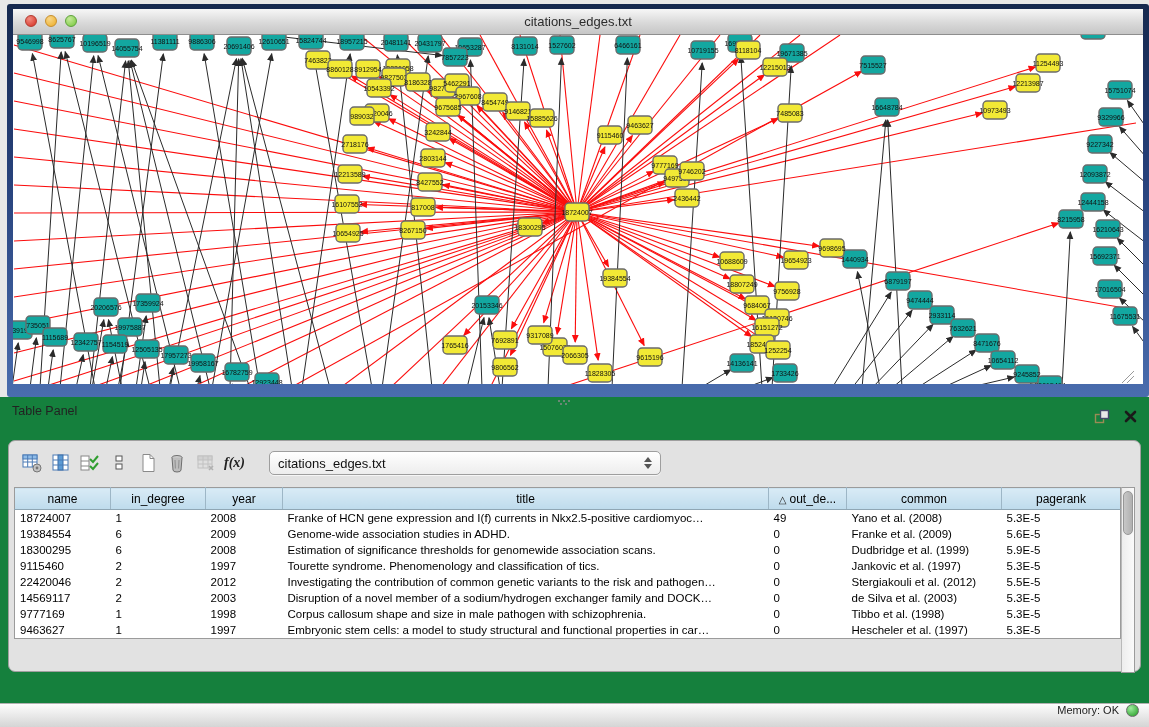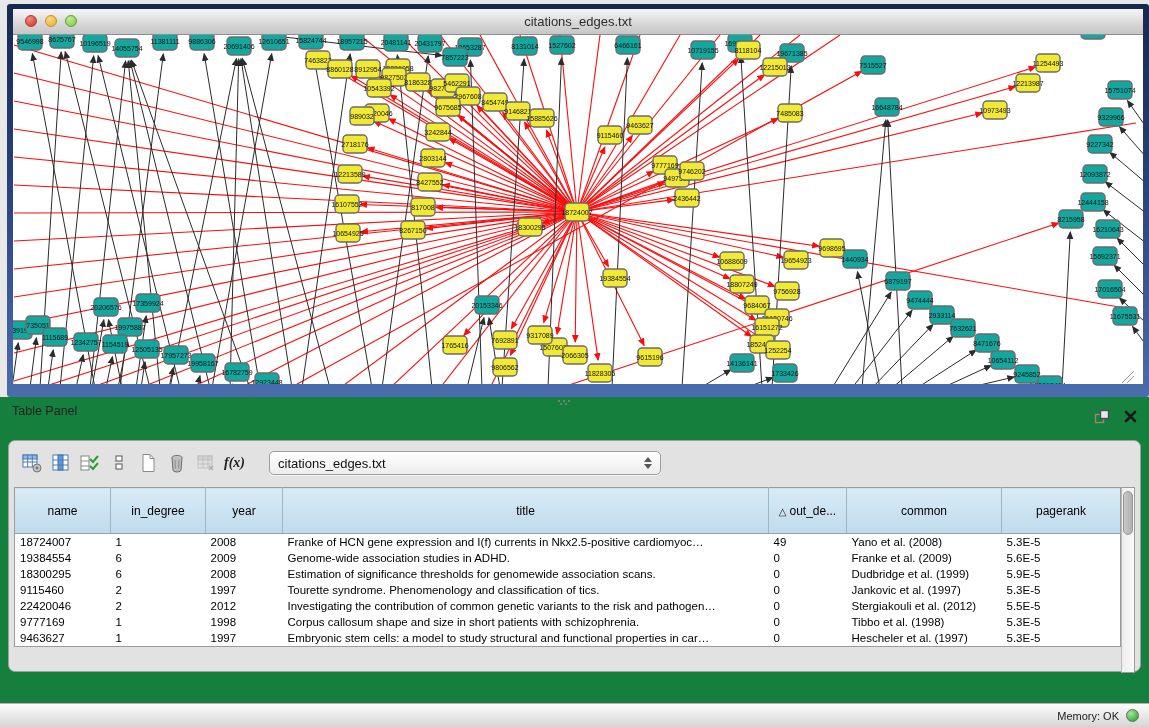"name" th { padding: 12px 2px -> 0 2px }
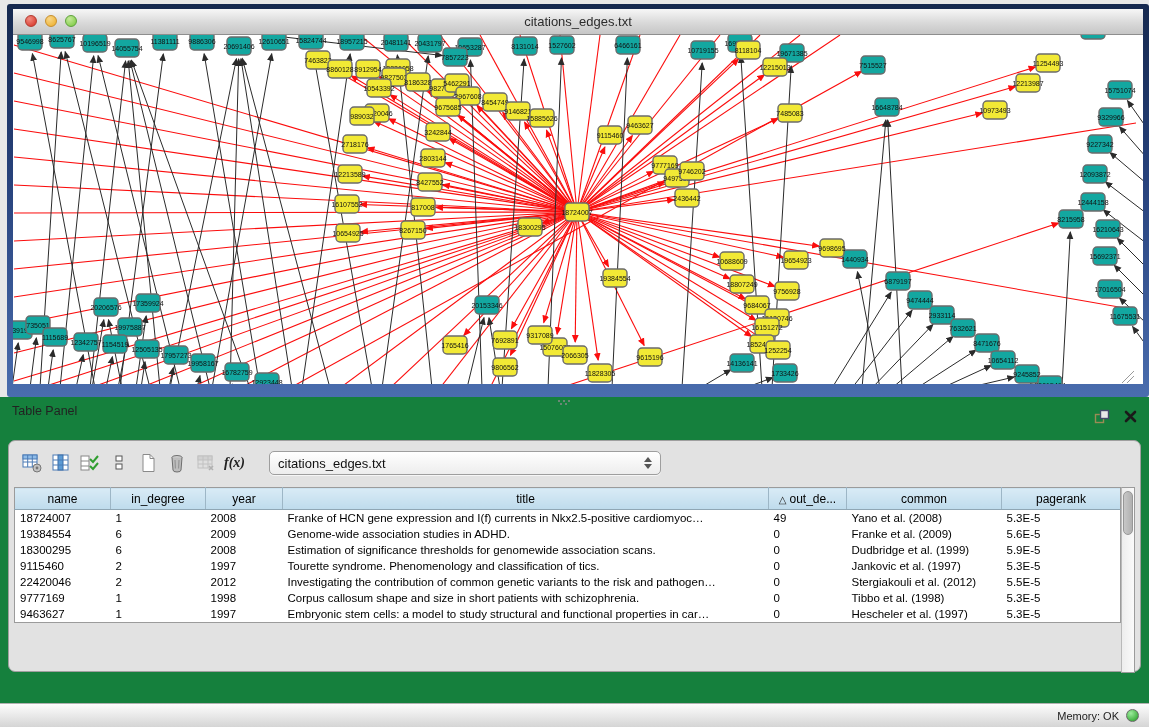"14569117" tr { html: none -> <tr> <td>14569117</td> <td>2</td> <td>2003</td> <td>Disruption of a novel member of a sodium/hydrogen exchanger family and DOCK…</td> <td>0</td> <td>de Silva et al. (2003)</td> <td>5.3E-5</td> </tr> }
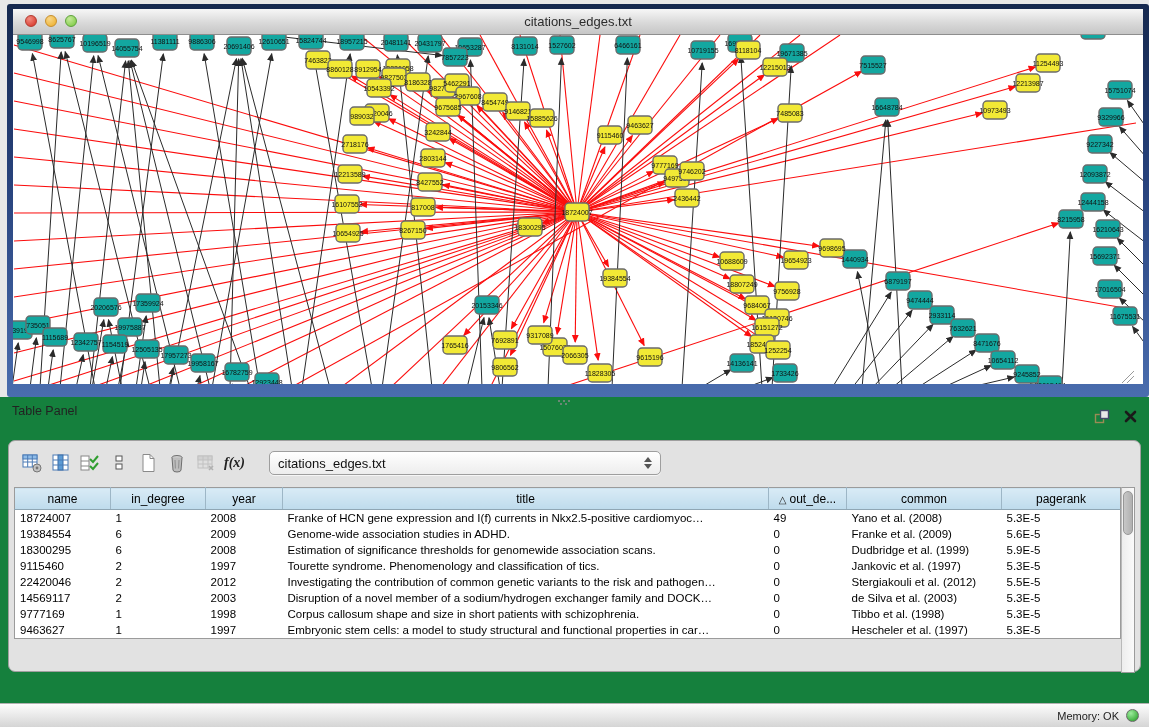"Corpus callosum shape and size" td { text: short patients -> male pathogen }
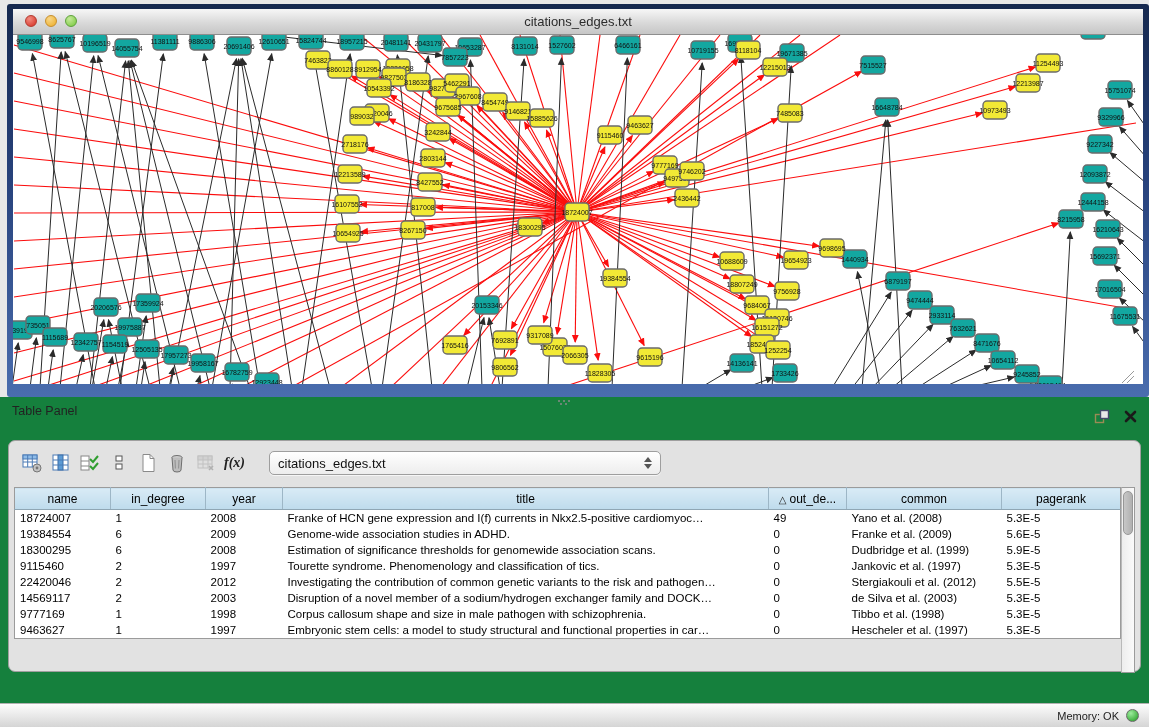"Memory: OK" #status-bar { align-items: center -> flex-start }
